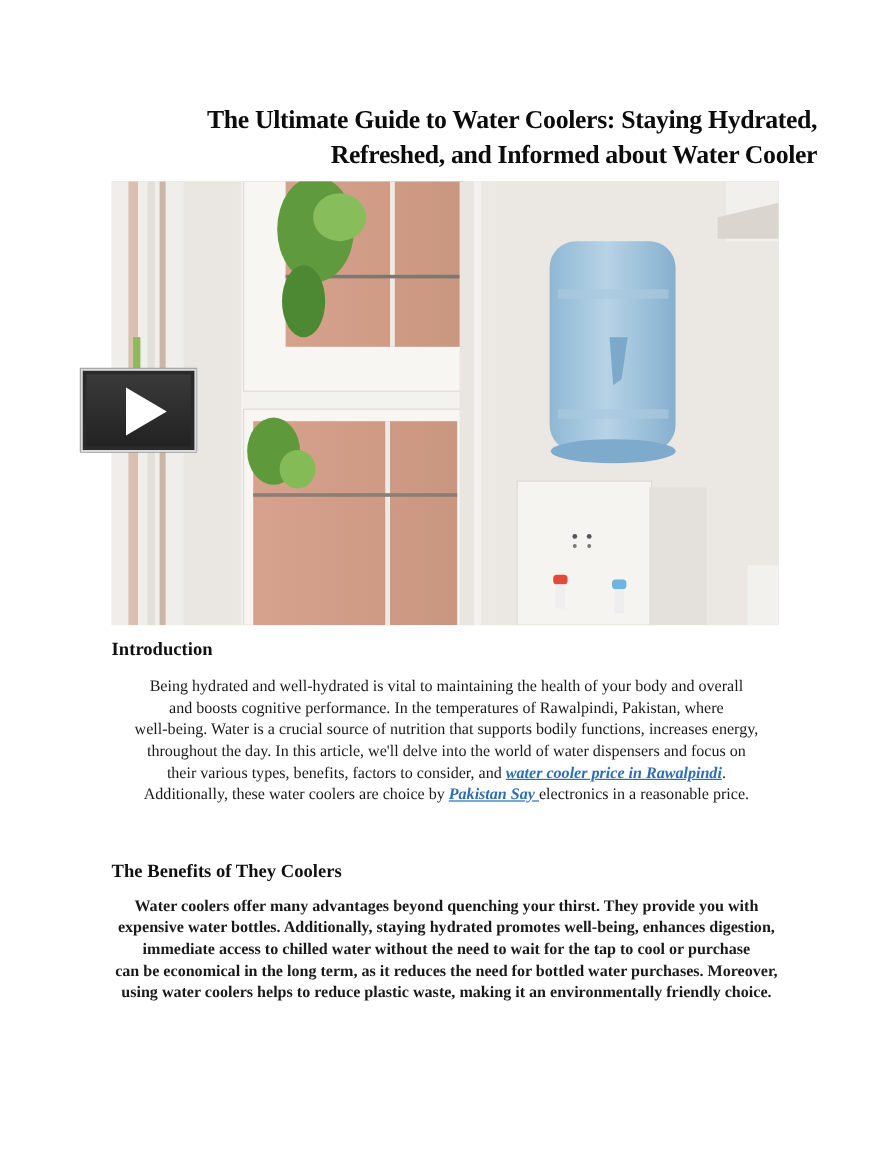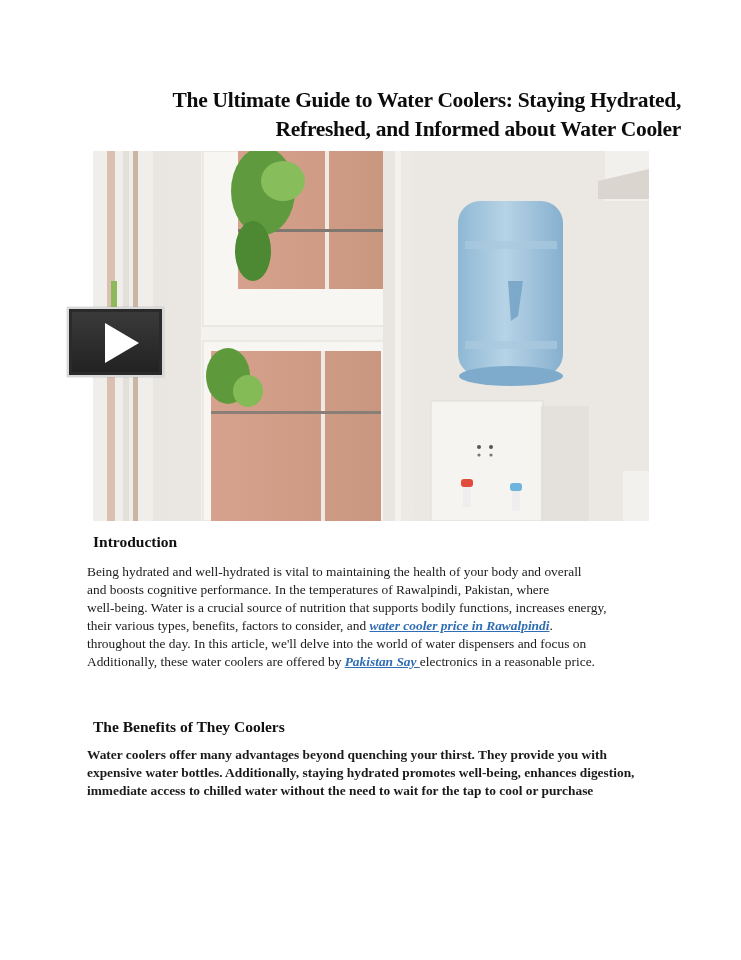"Being hydrated and well-hydrated is" .para { text-align: none -> center }
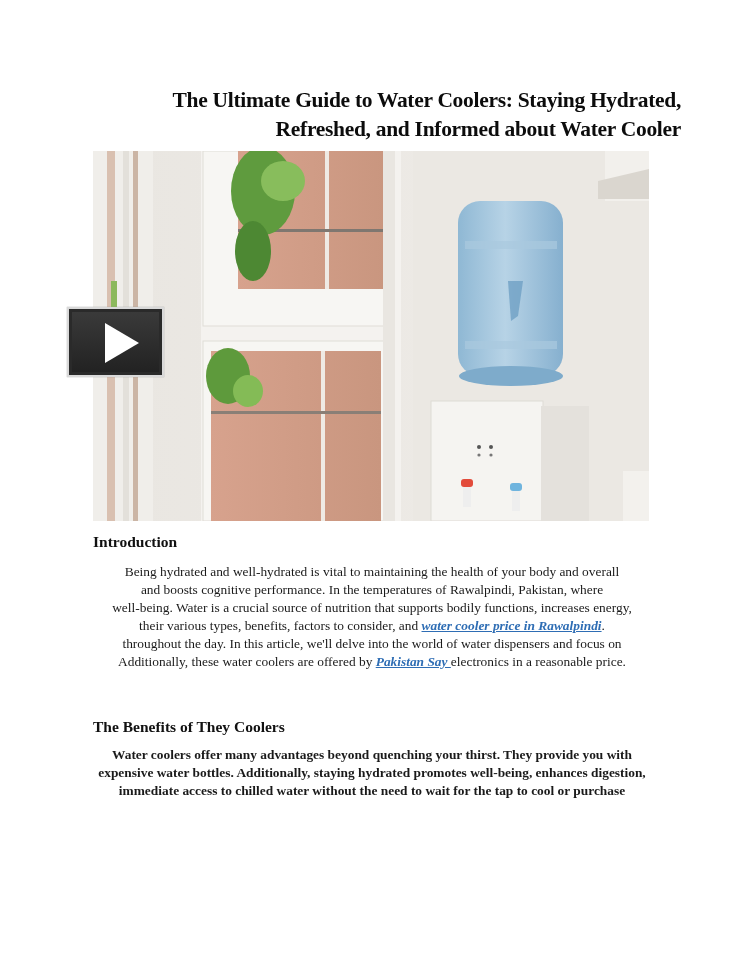"their various types, benefits, factors" span.line { order: before "throughout the day. In this" -> after "throughout the day. In this" }
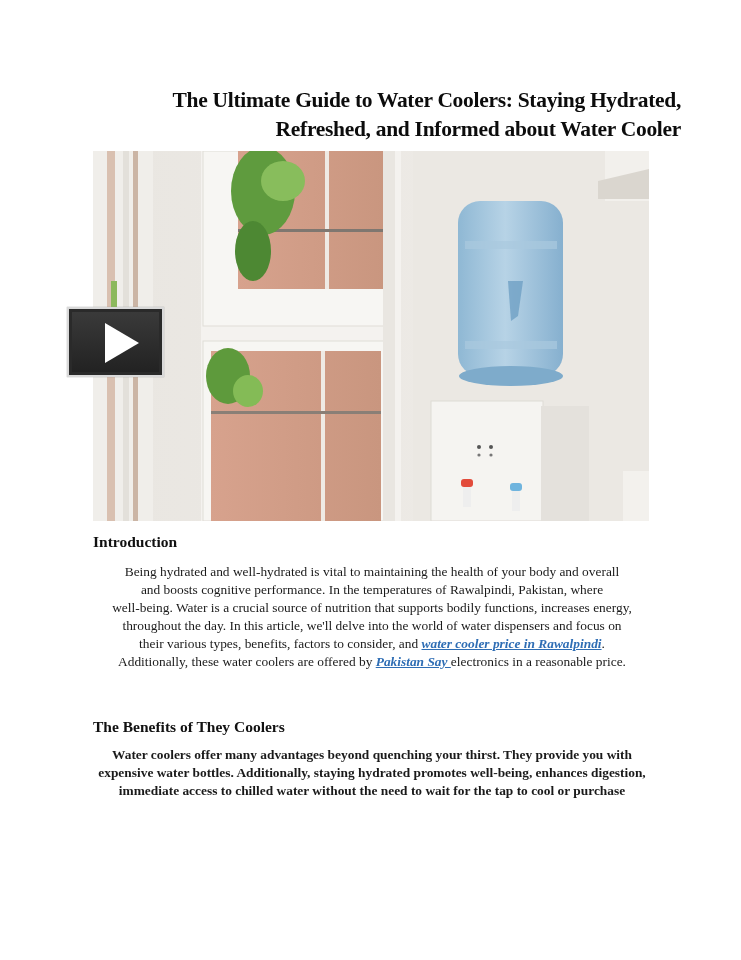"Additionally, these water coolers are" span { text: offered -> choice }
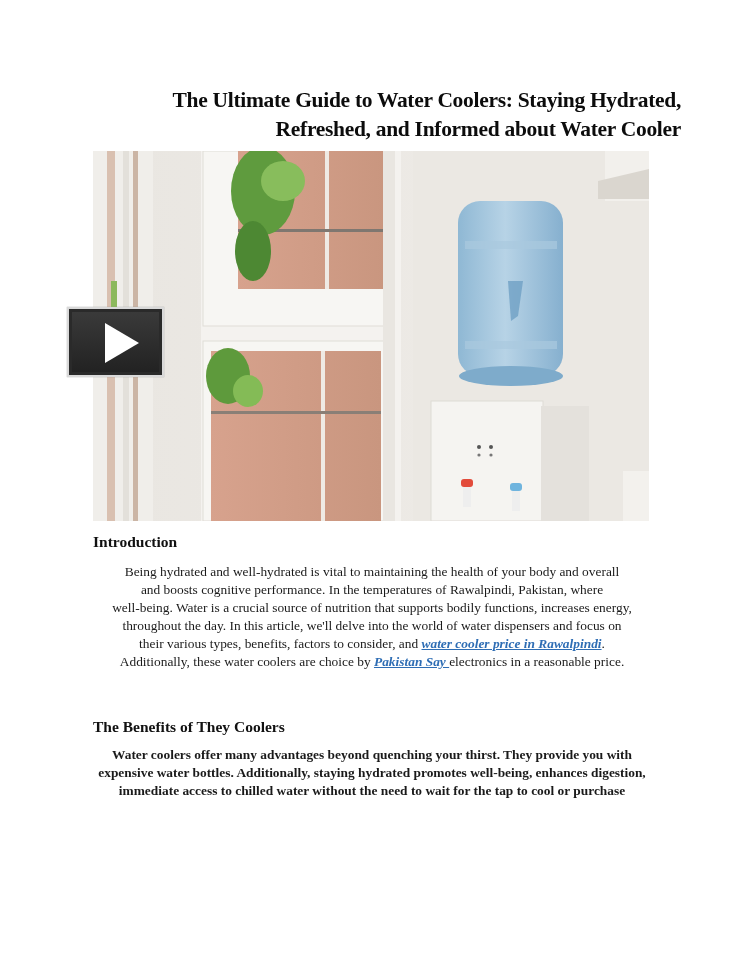"can be economical in the" span.line { html: none -> <span>can be economical in the long term, as it reduces the need for bottled water purchases. Moreover,</span> }
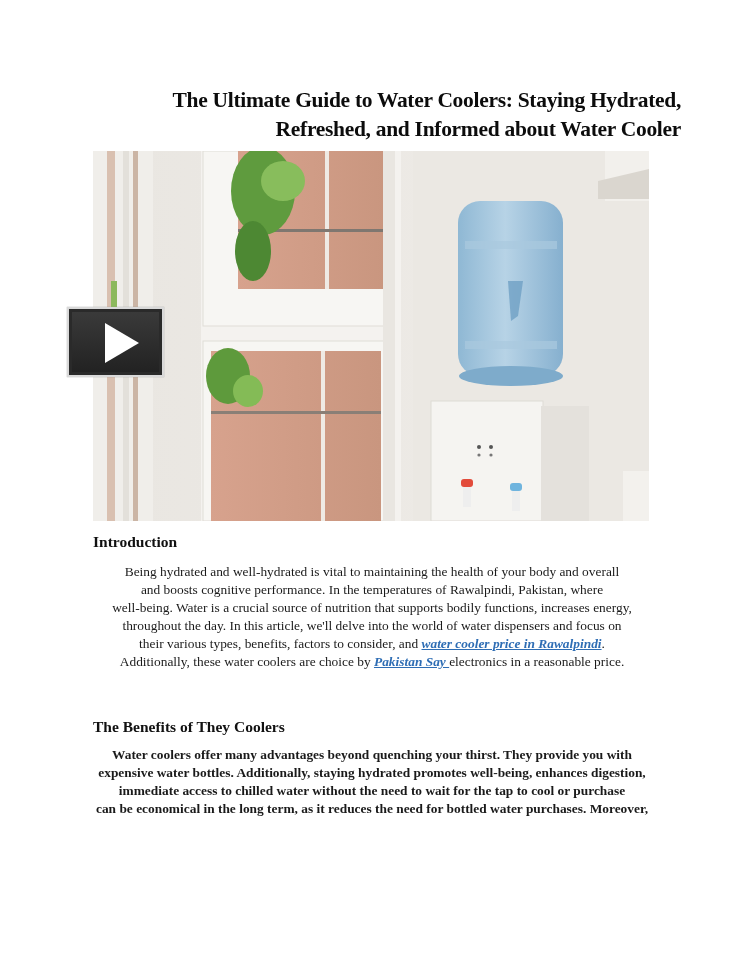"using water coolers helps to" span.line { html: none -> <span>using water coolers helps to reduce plastic waste, making it an environmentally friendly choice.</span> }
